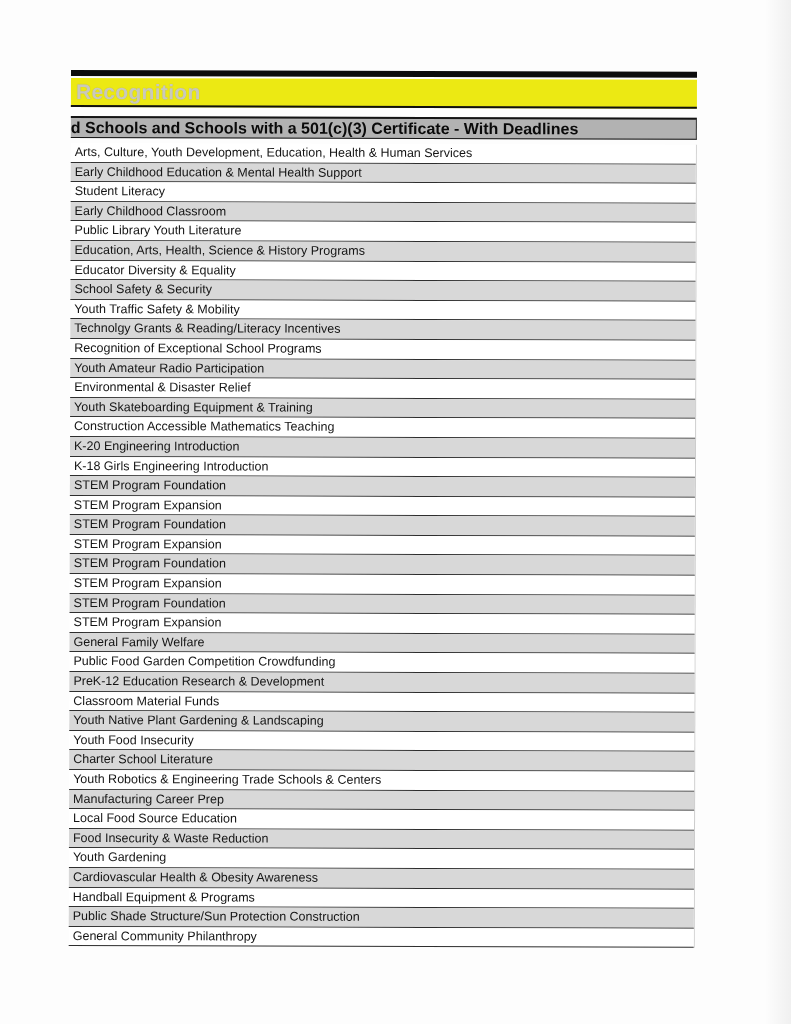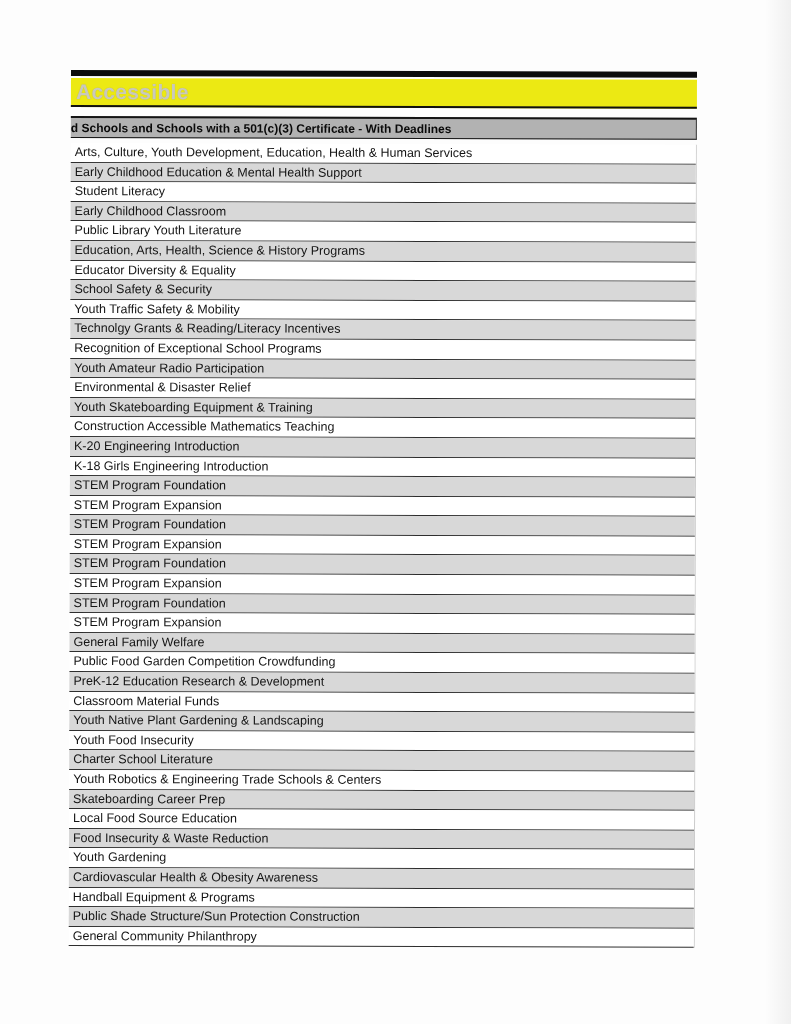"Accessible" span.title { text: Accessible -> Recognition }
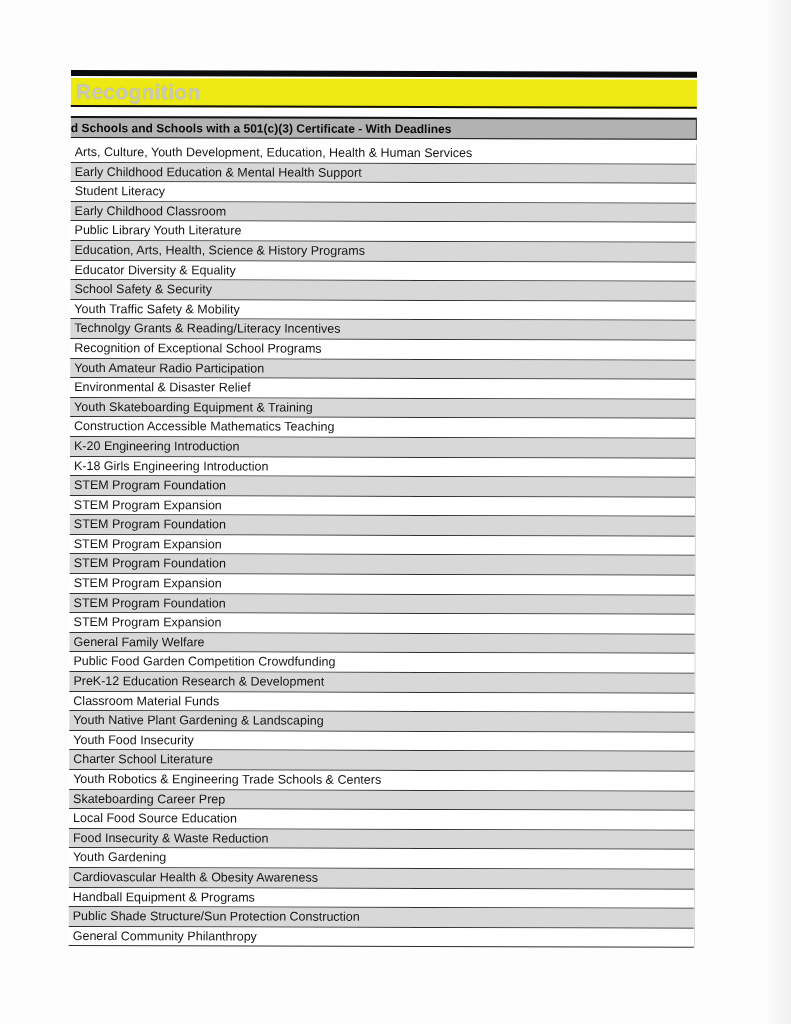"d Schools and Schools with" .band-gray .subtitle { font-size: 12px -> 16px }
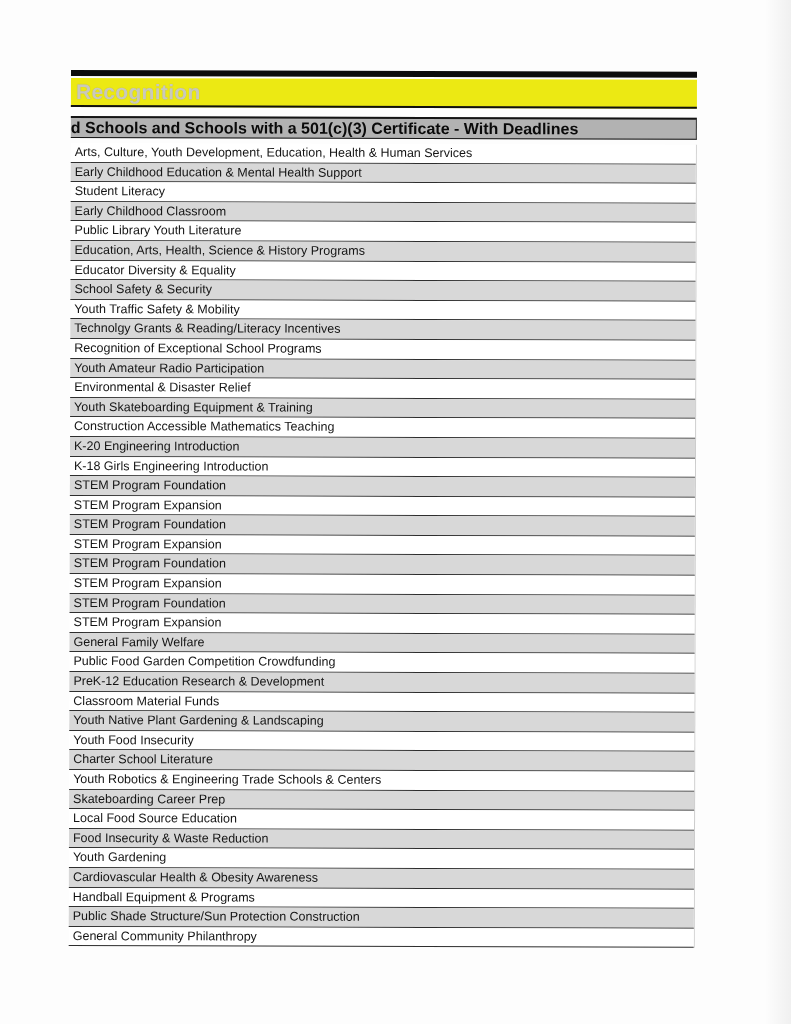"Skateboarding Career Prep" span { text: Skateboarding -> Manufacturing }
